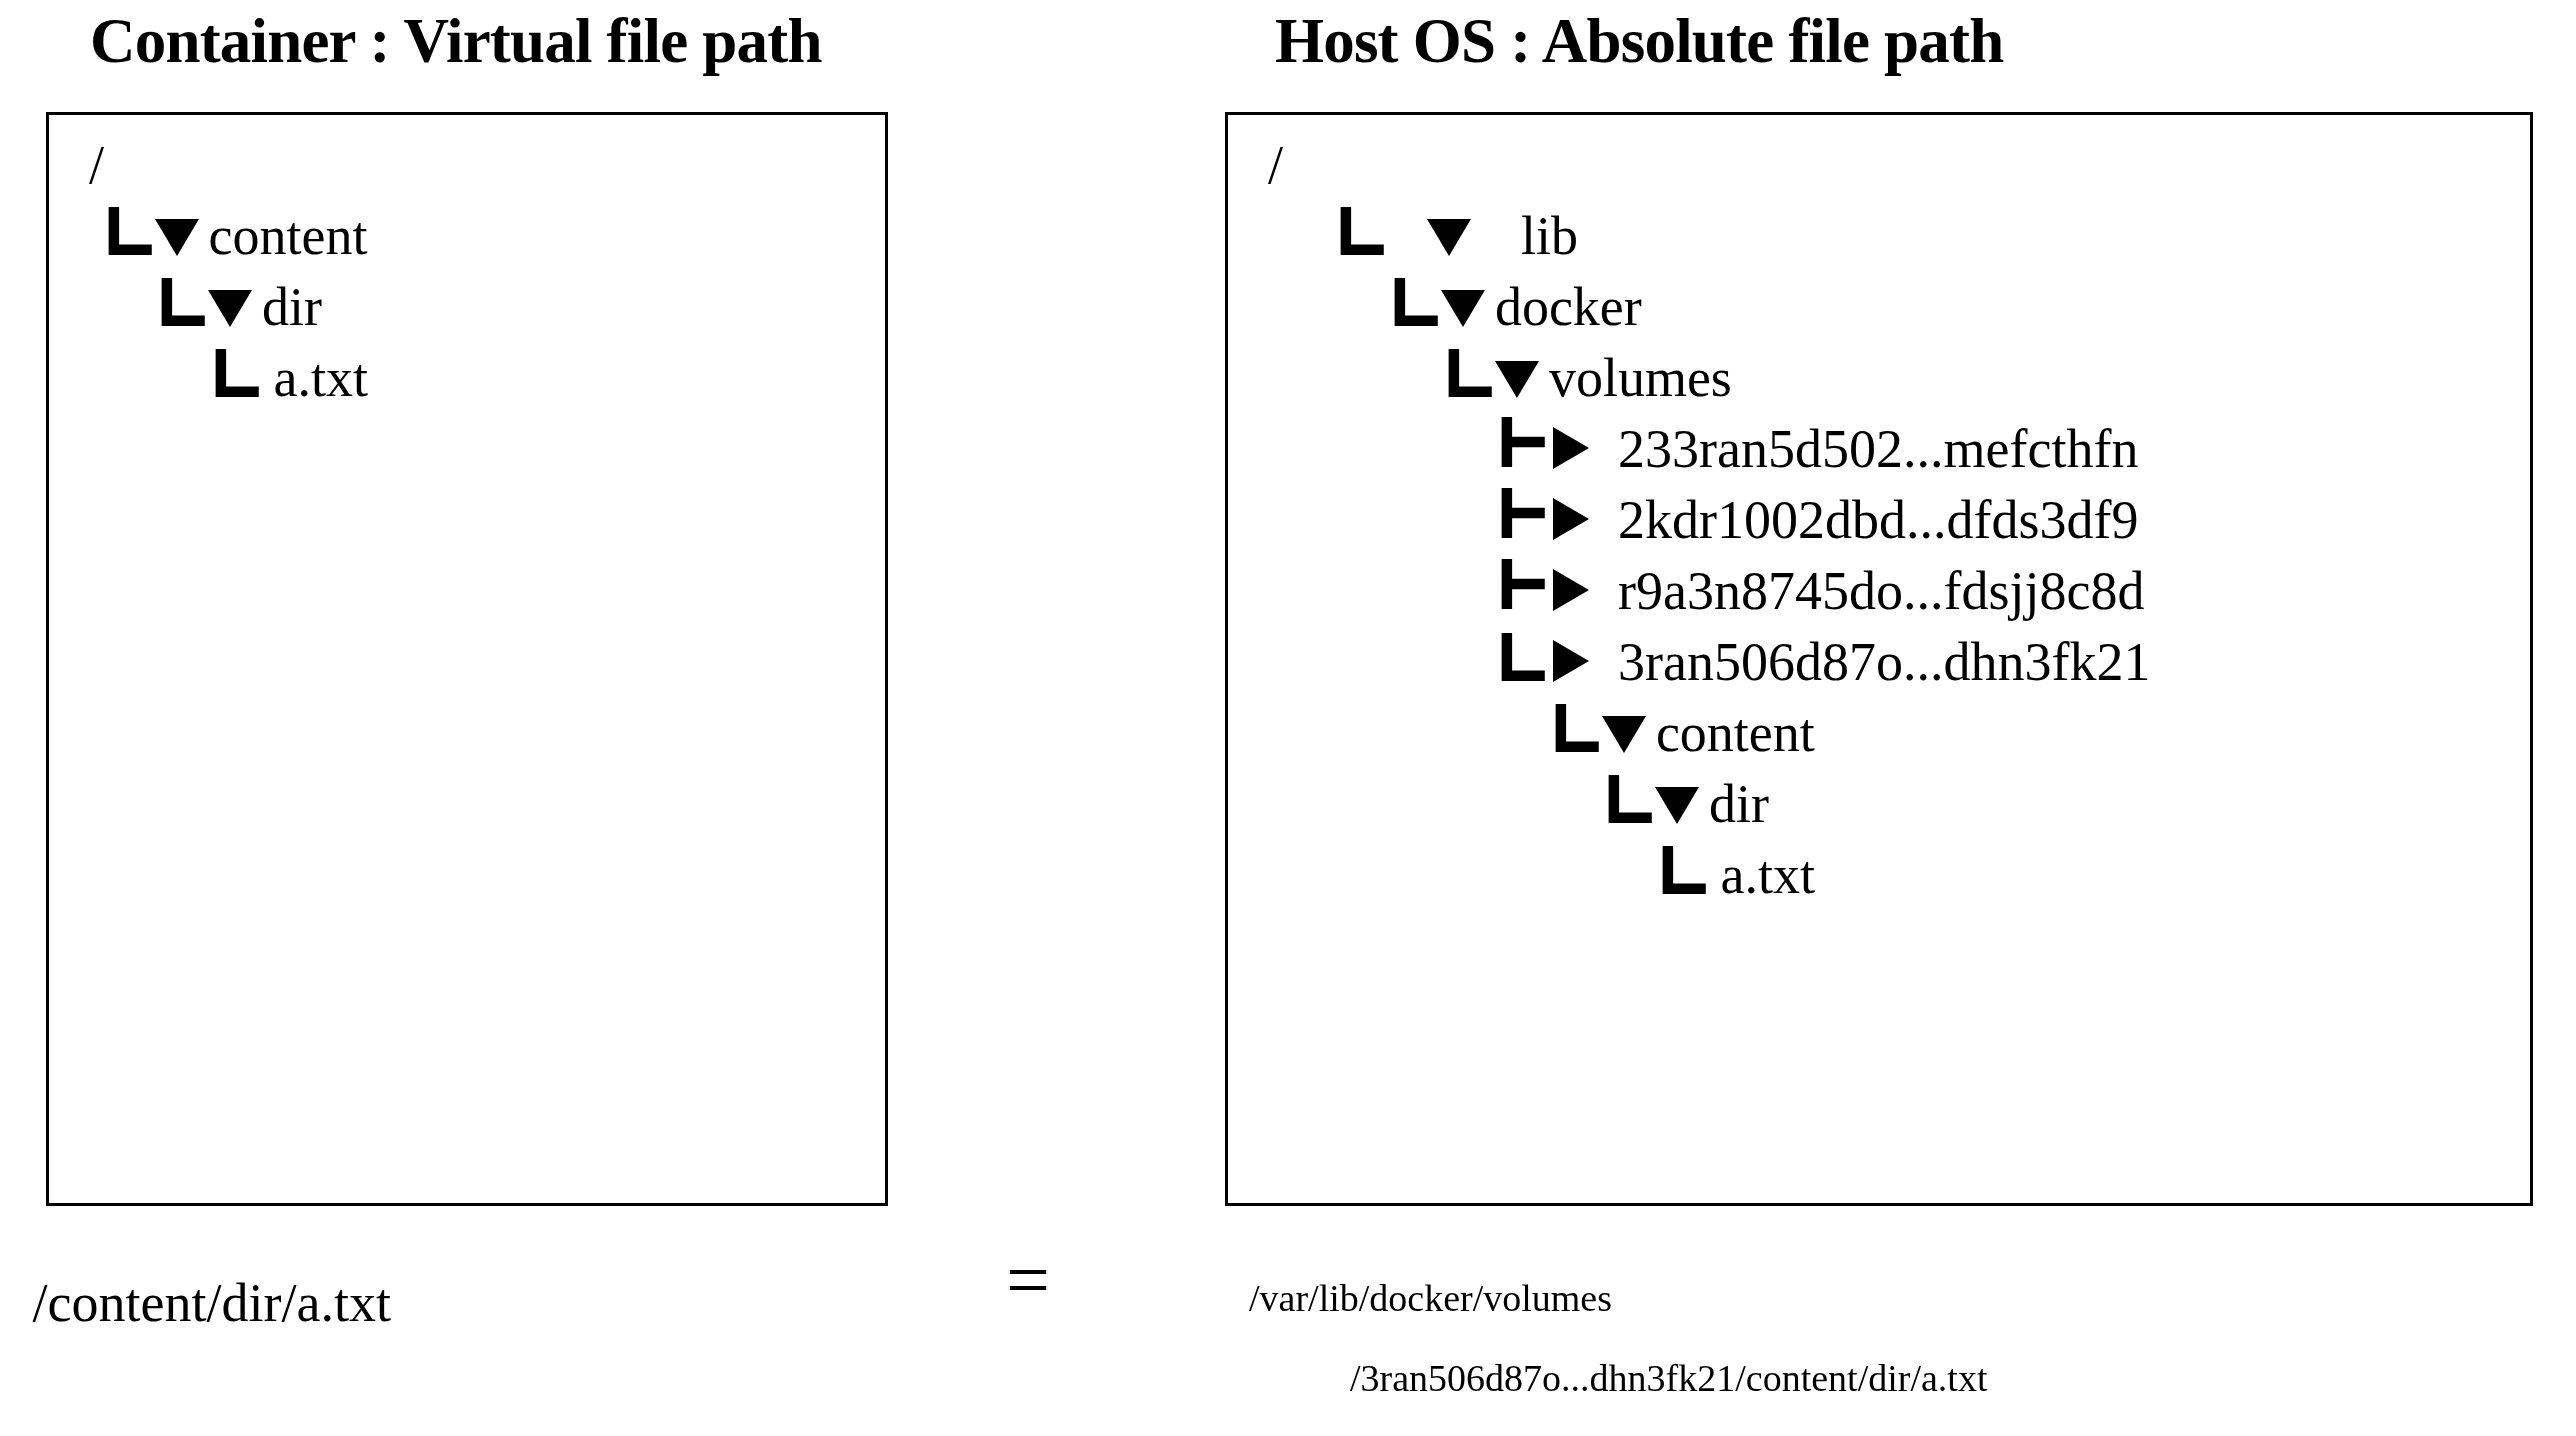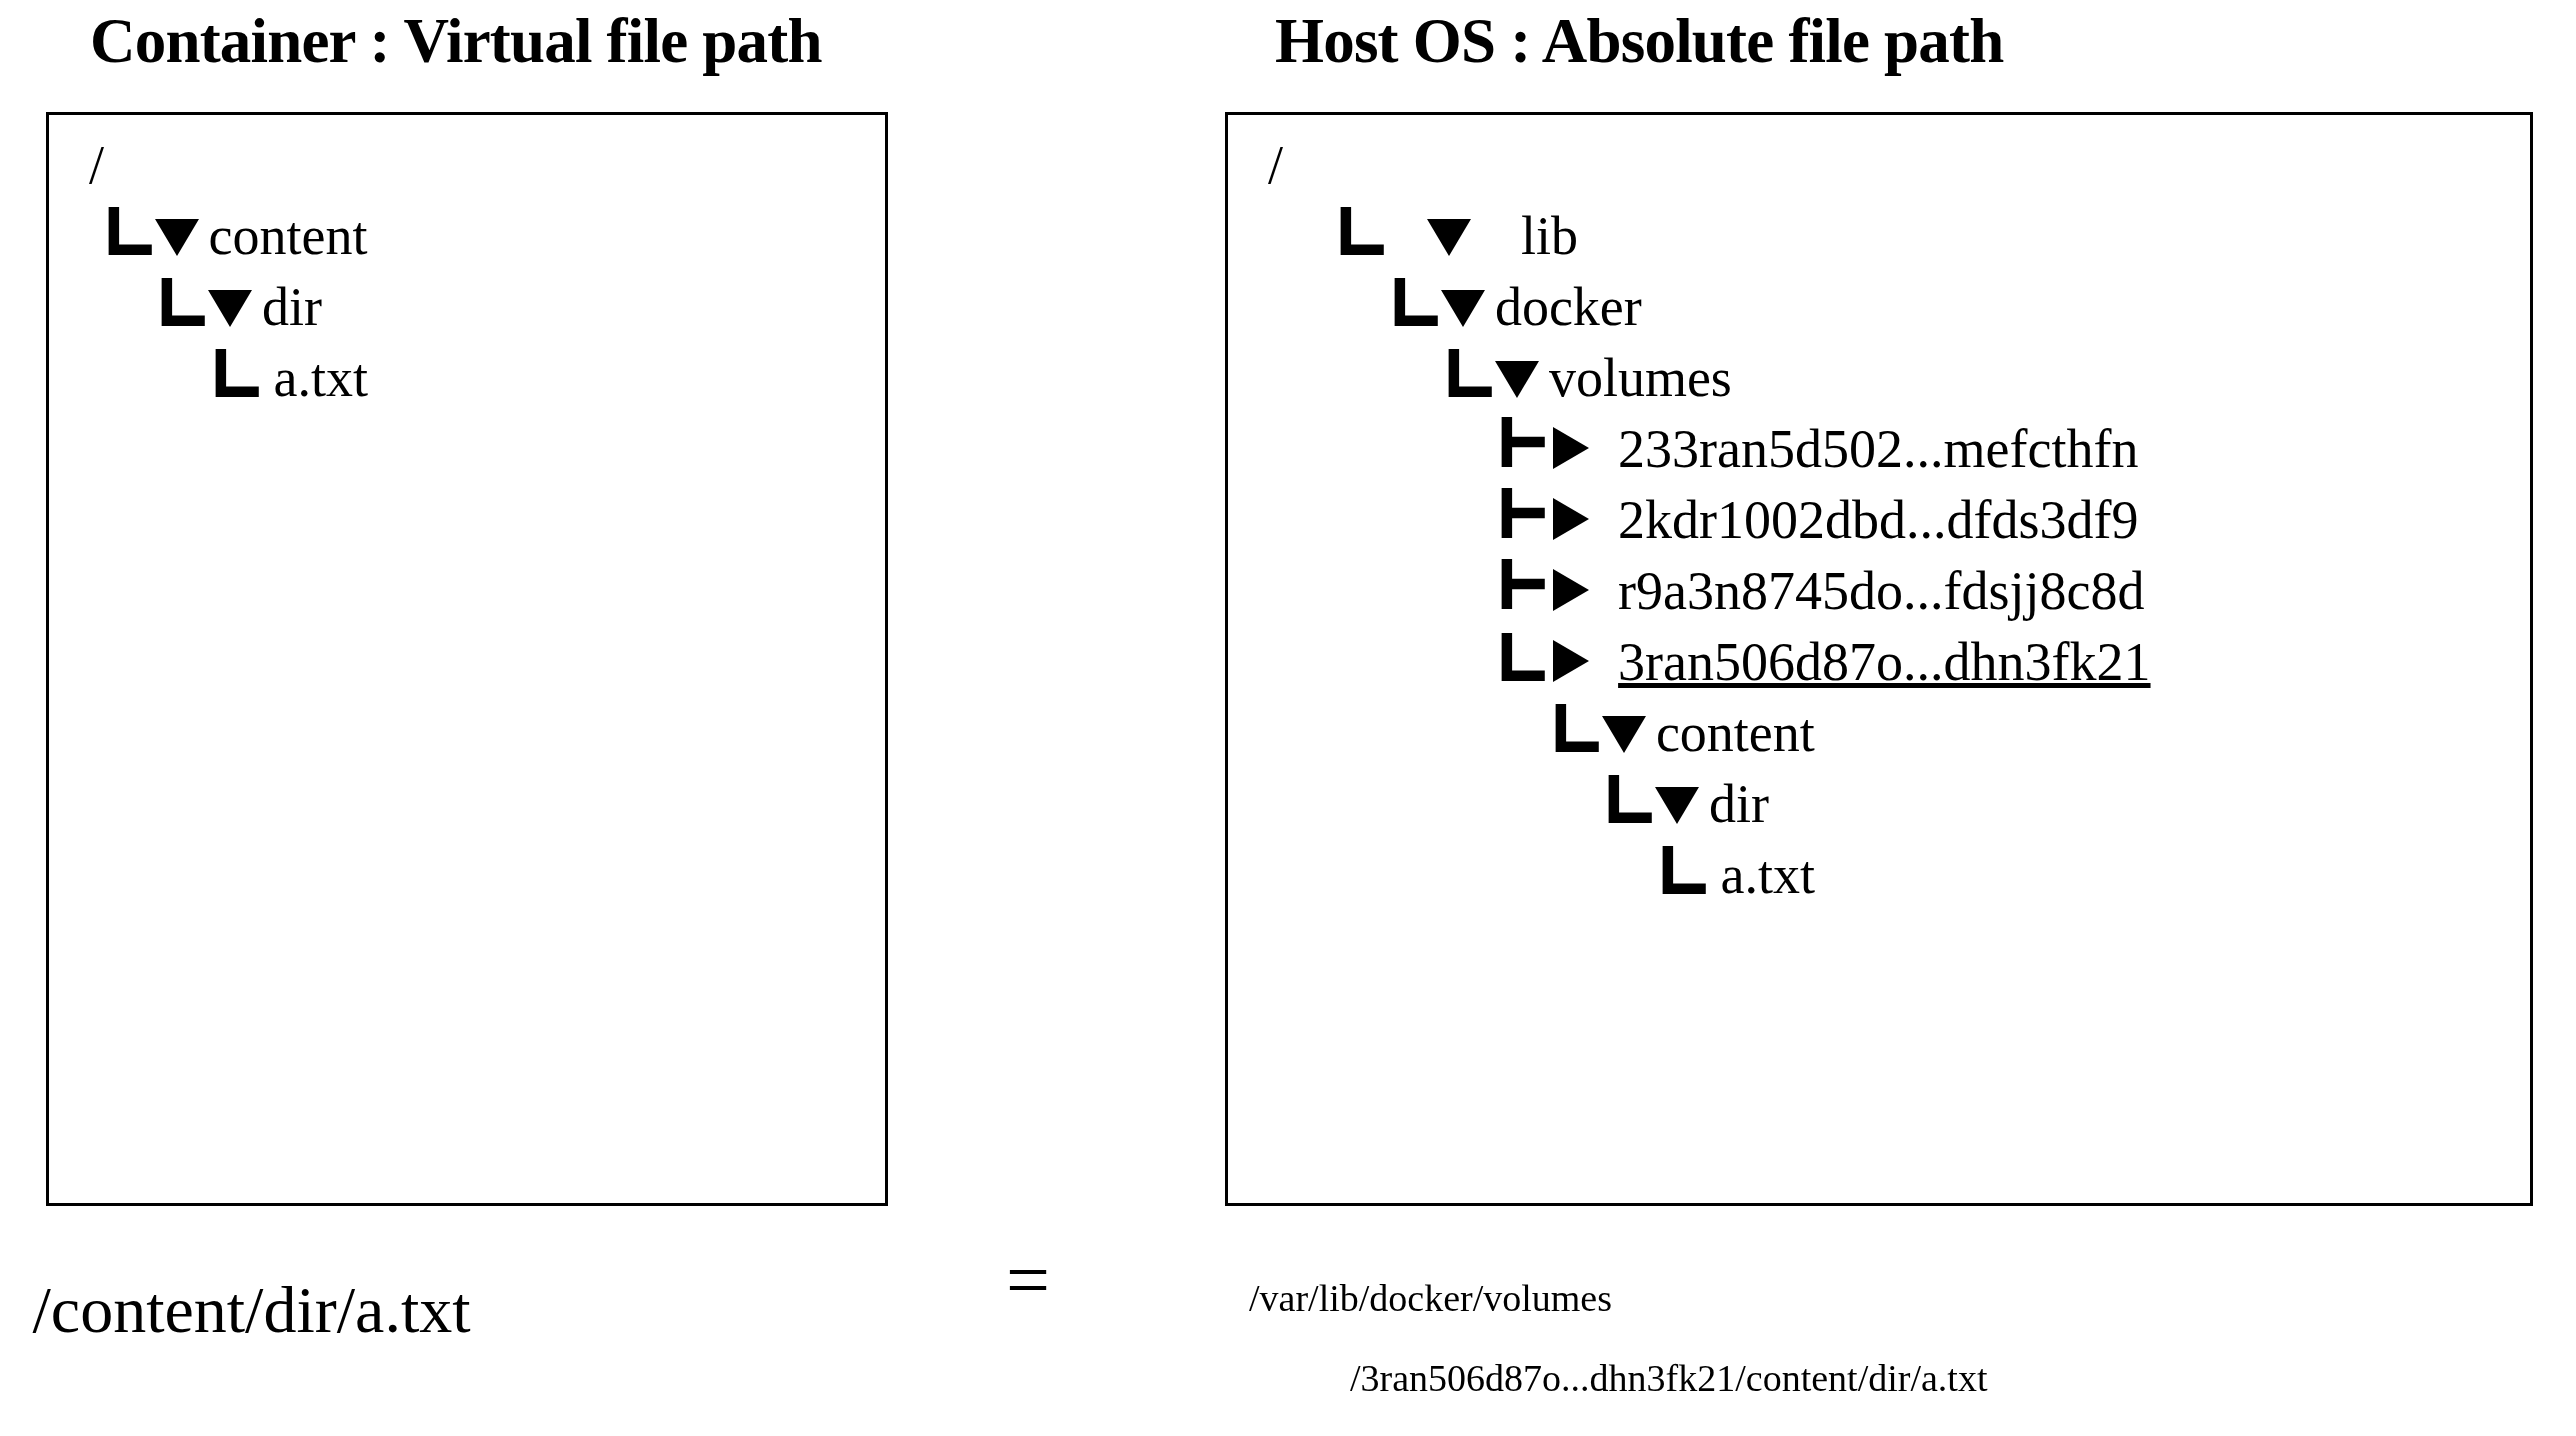"3ran506d87o...dhn3fk21" div.tree-row { text-decoration: underline -> none }
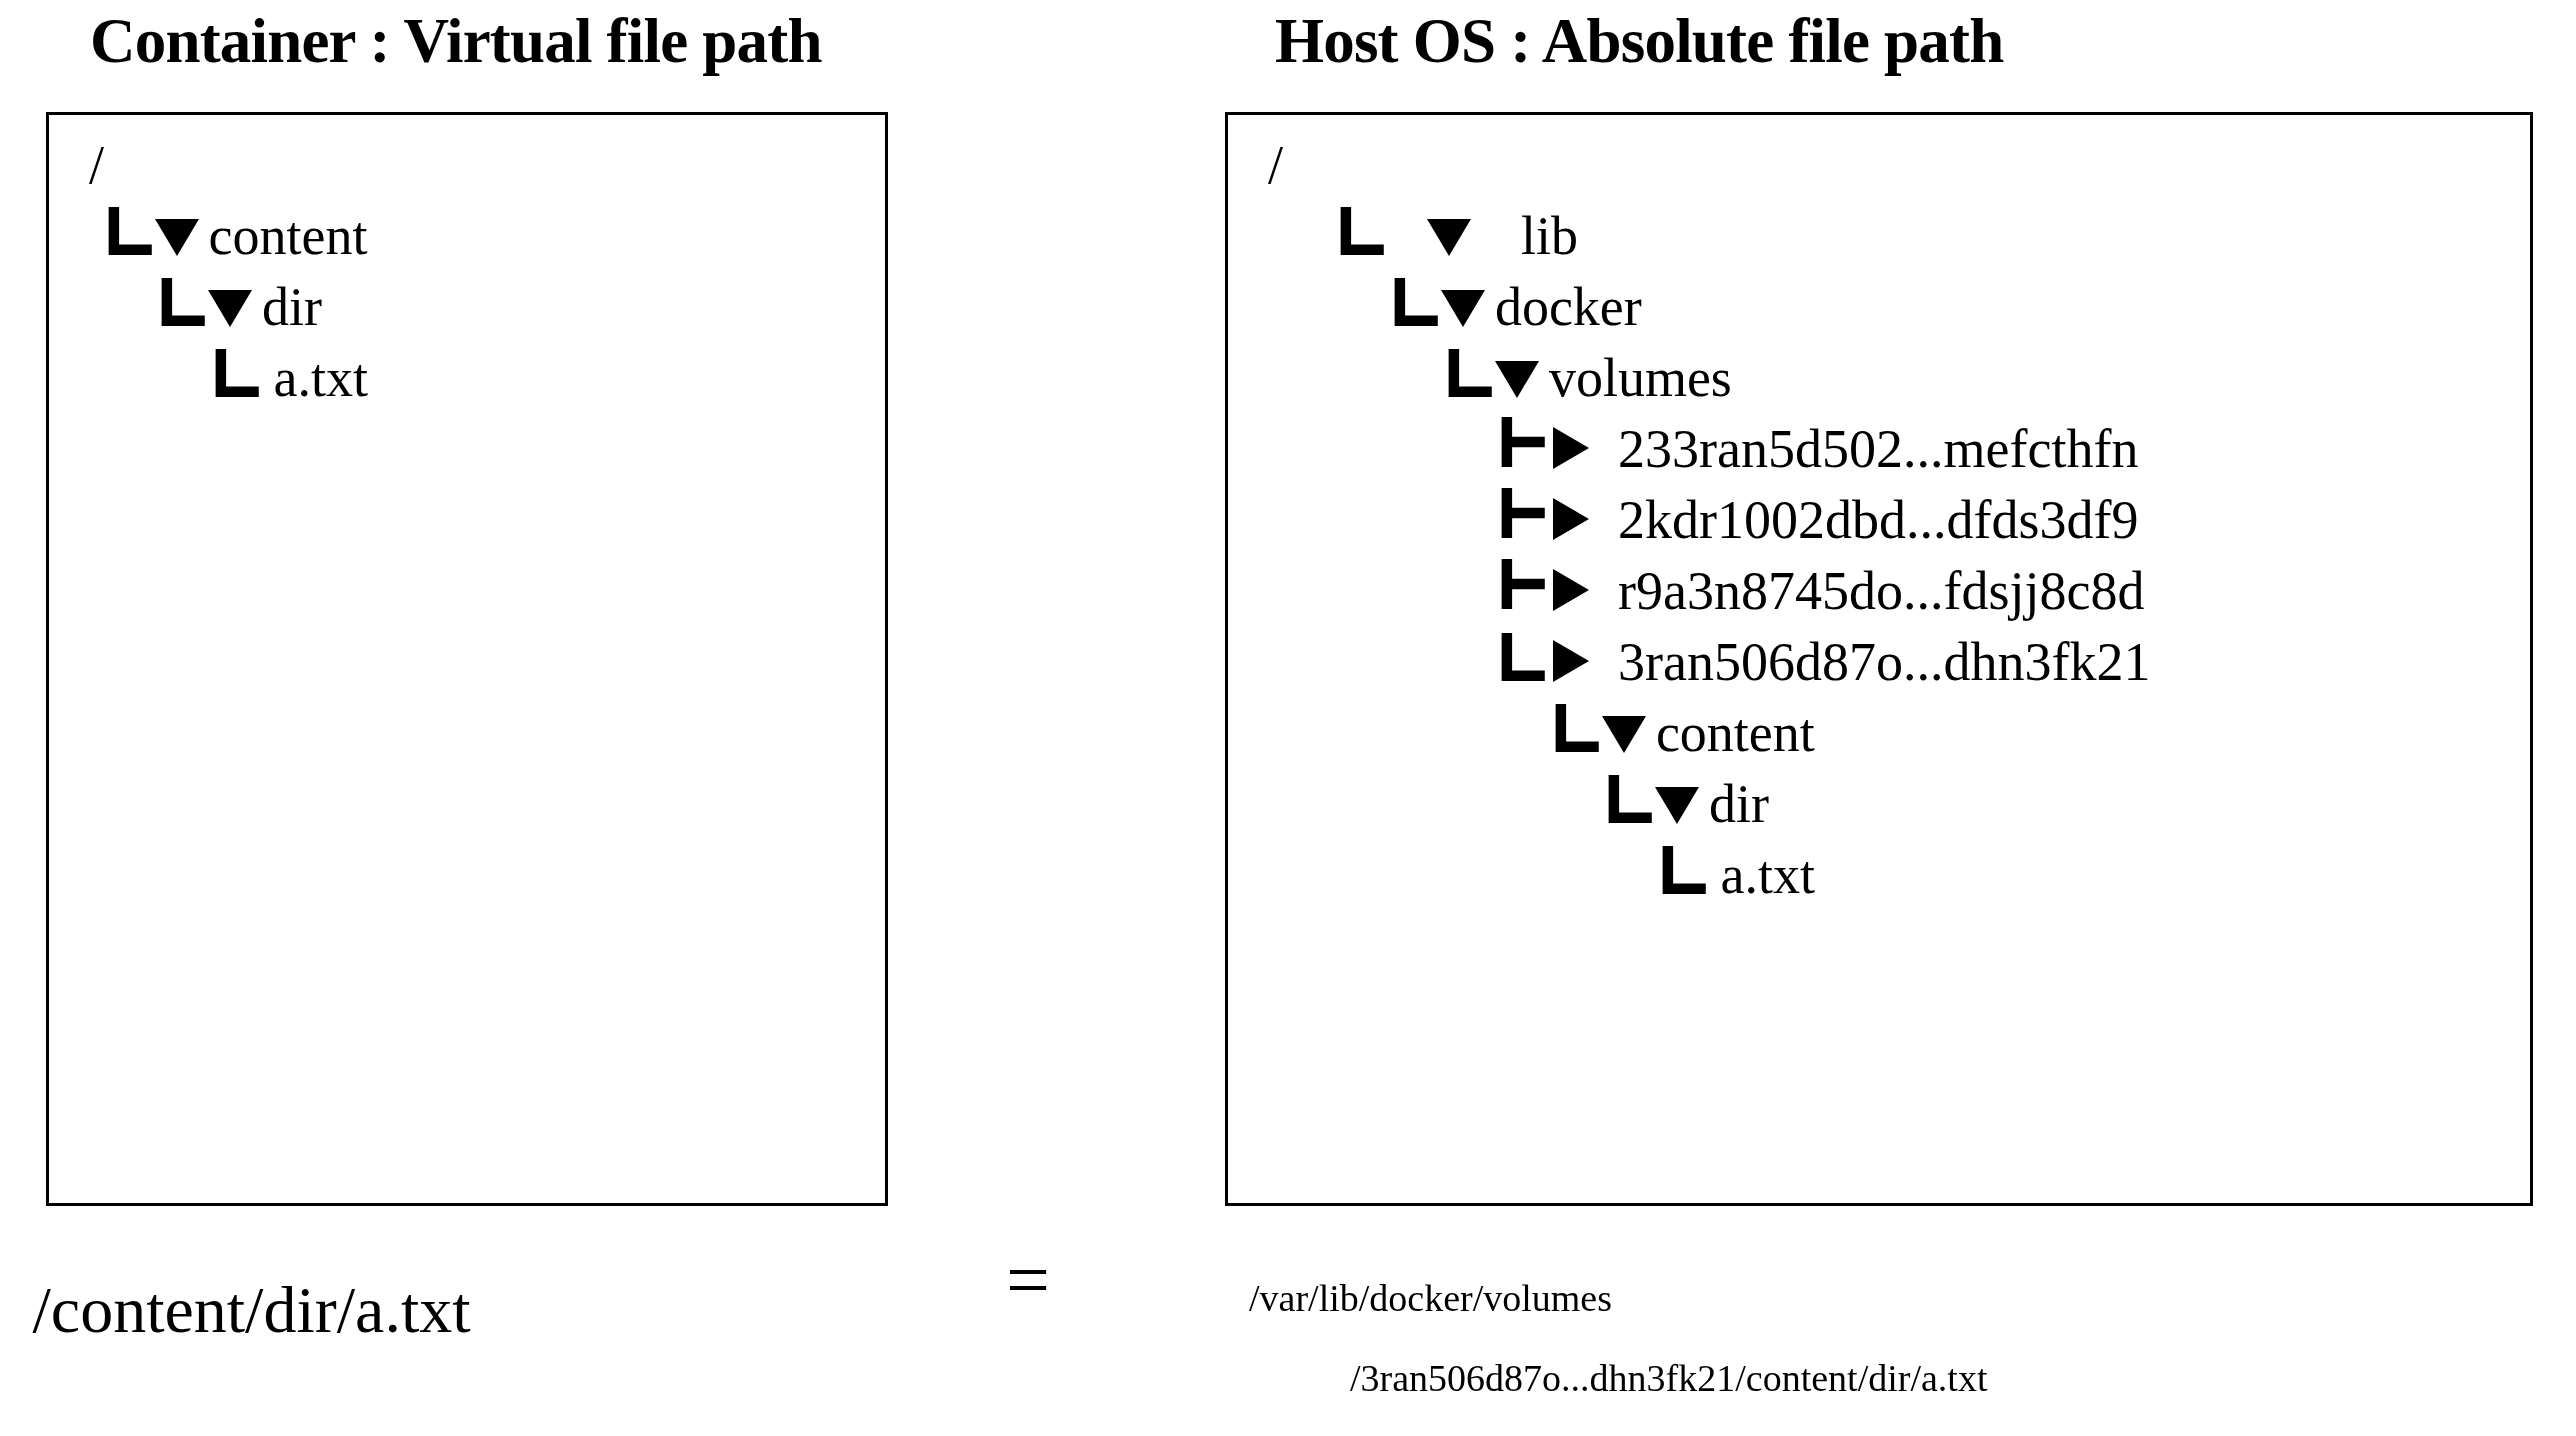"/content/dir/a.txt" .eq-left { font-size: 66px -> 54px }
